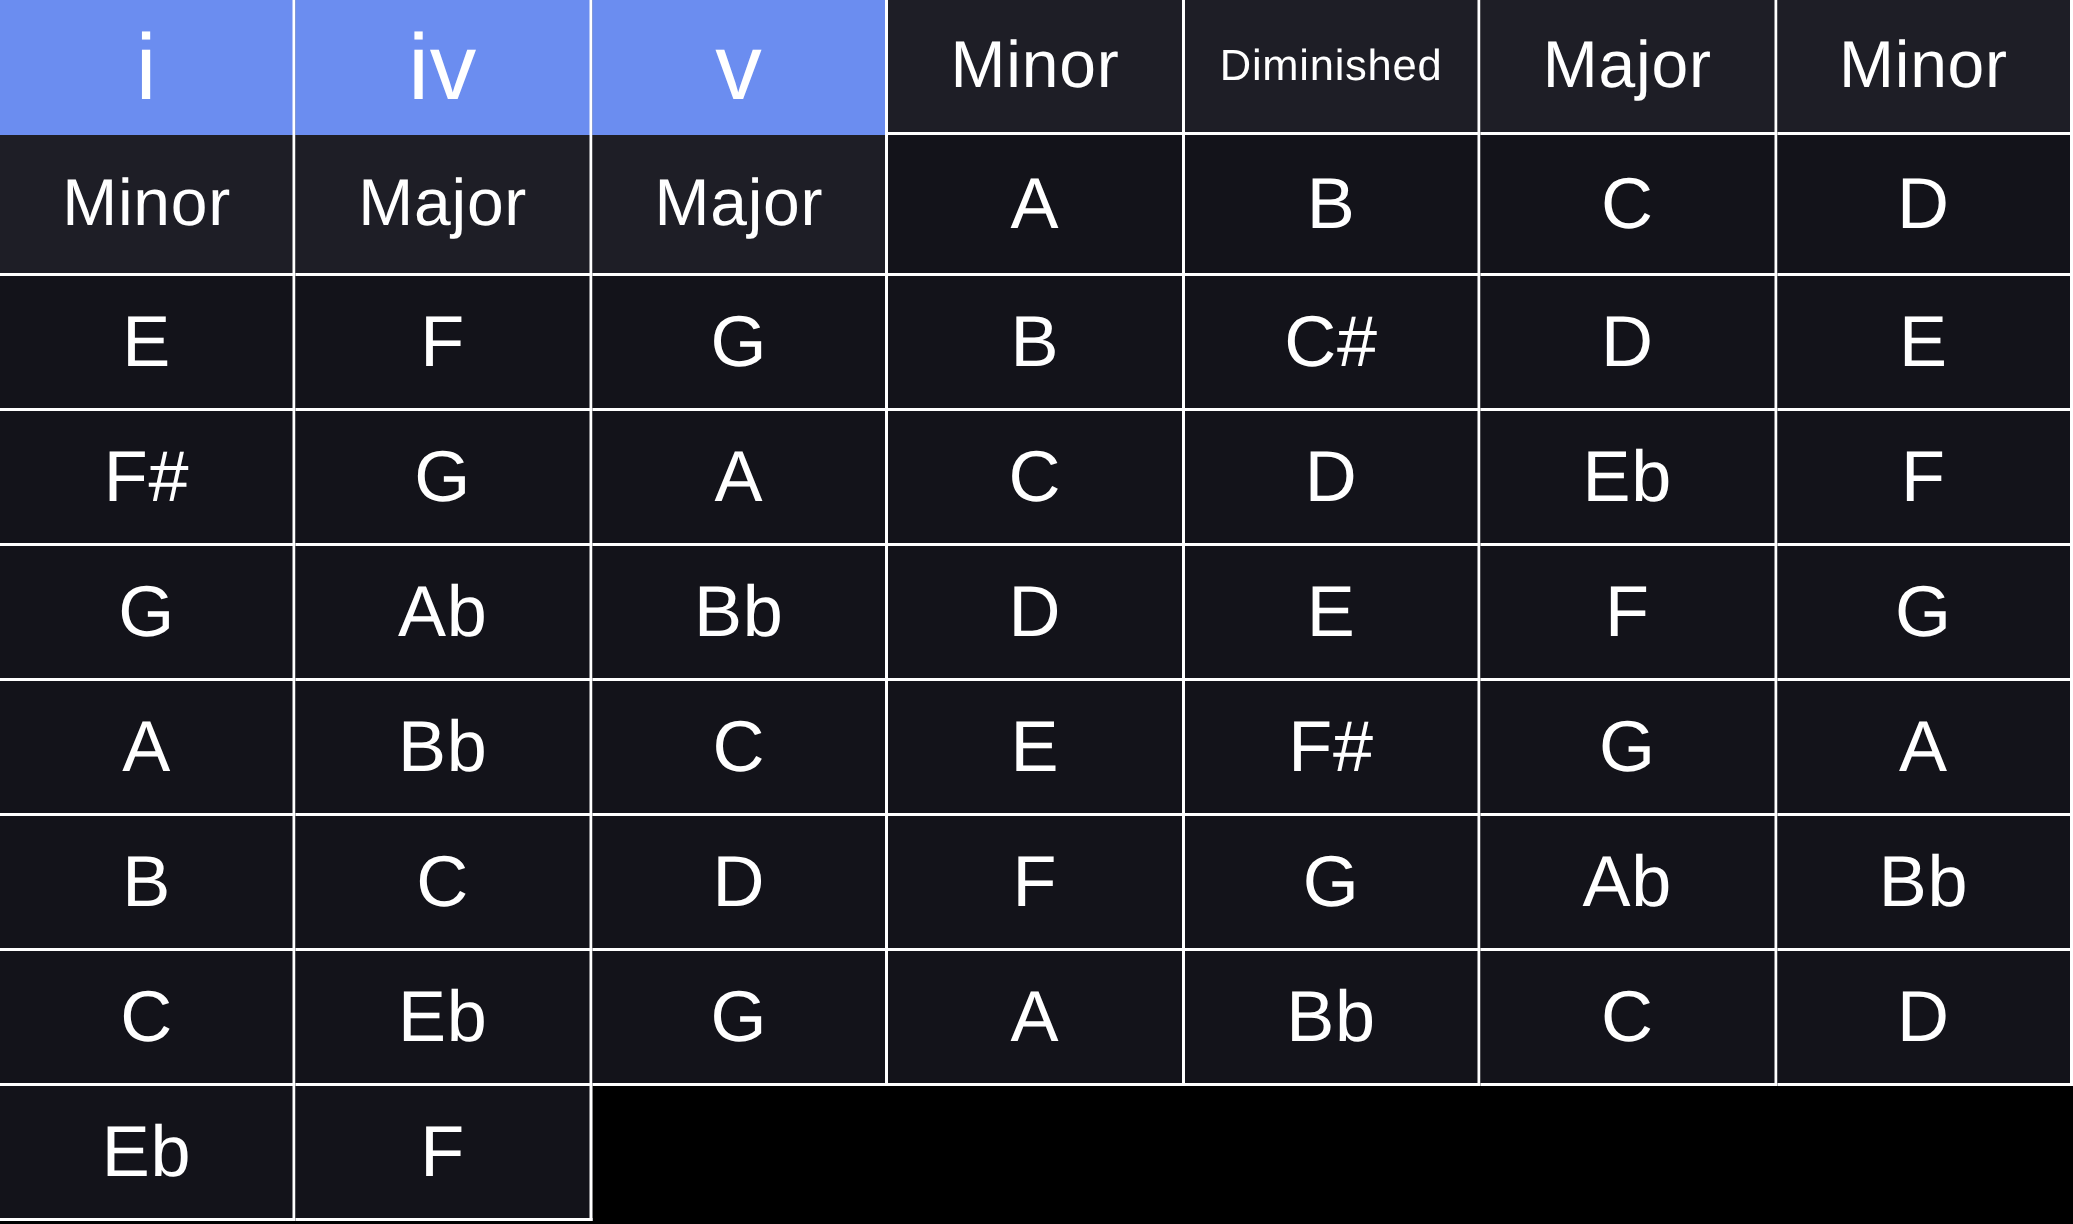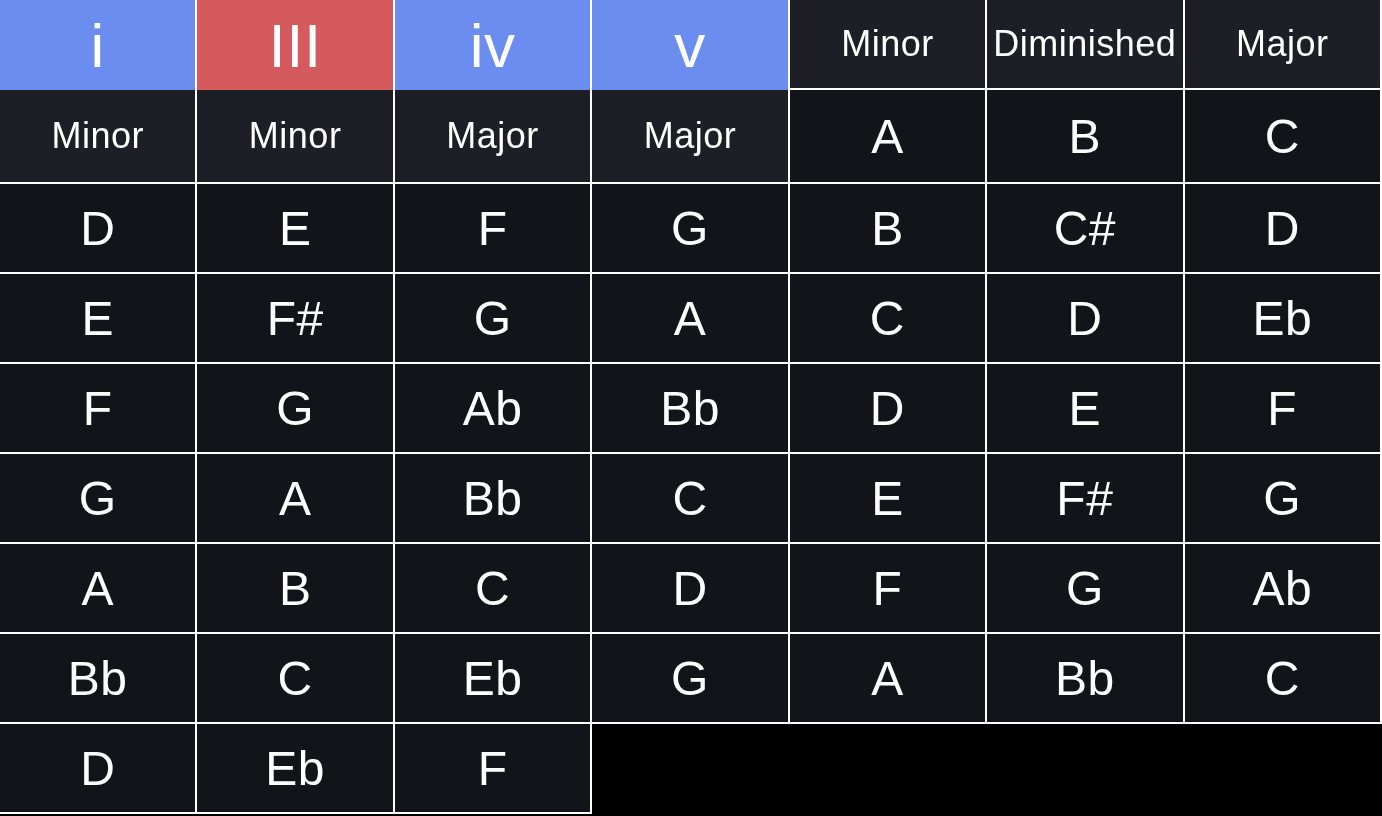"III" div.cell { html: <div>III</div> -> none }
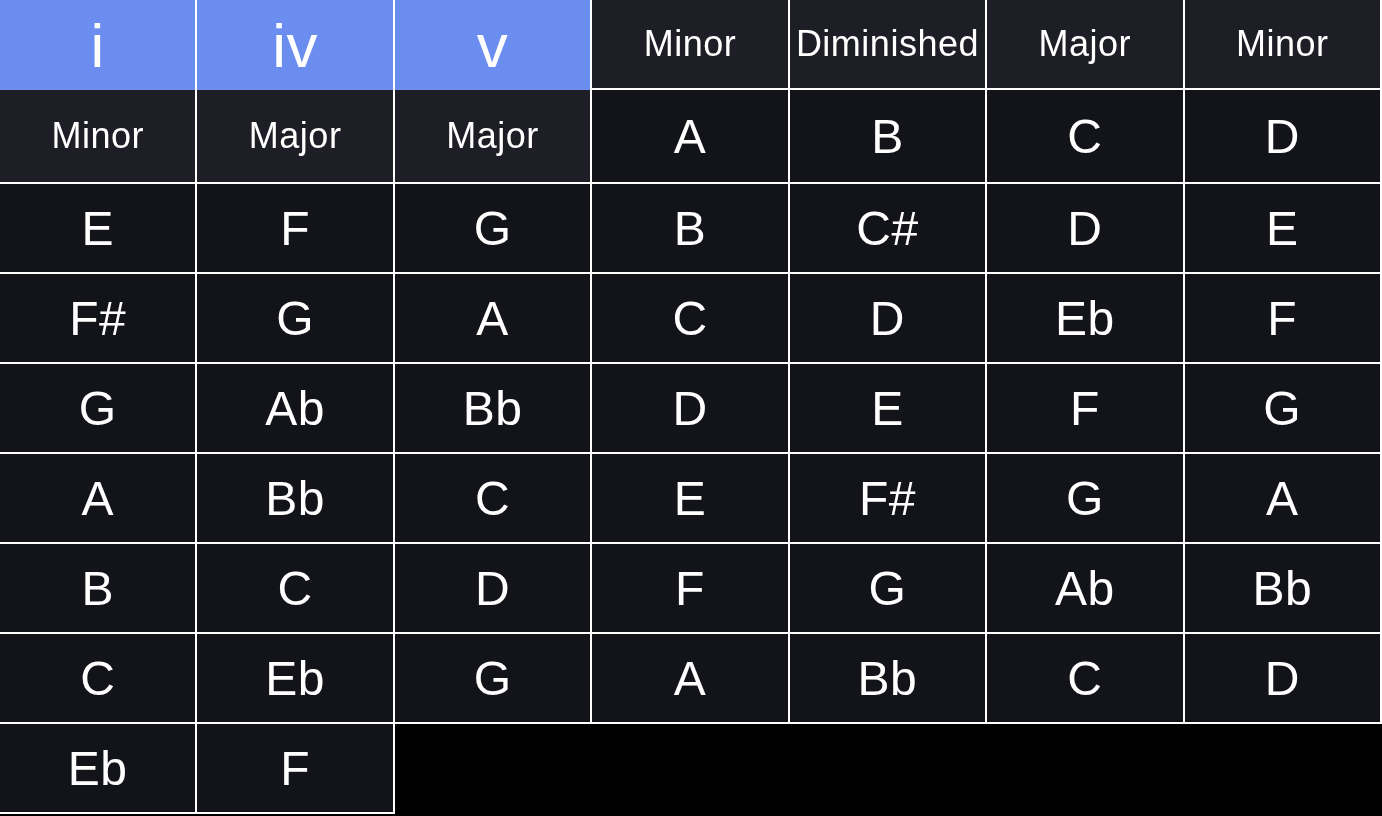"Minor" .quality-row { font-size: 36px -> 44px }
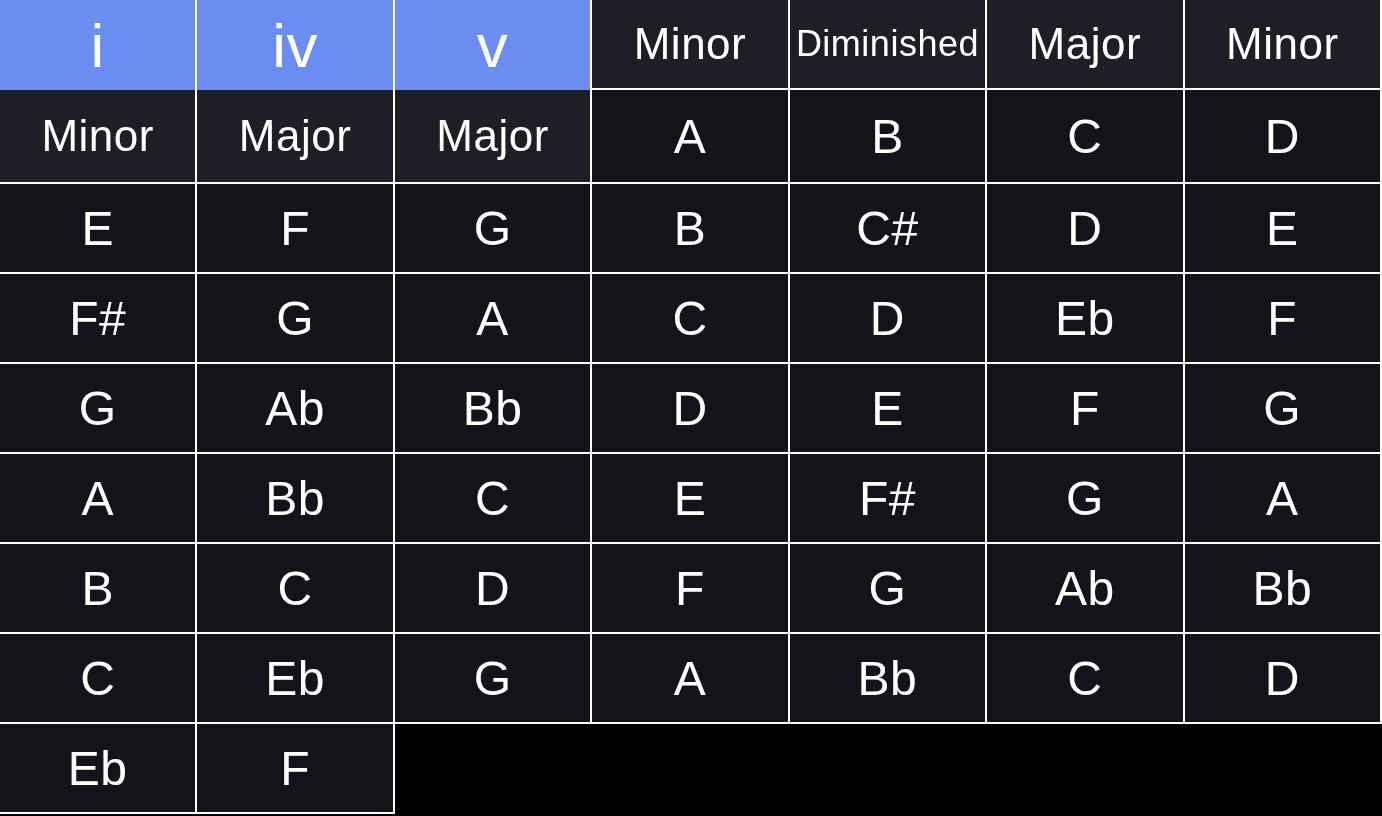"Diminished" .quality-small { font-size: 36px -> 29px }
